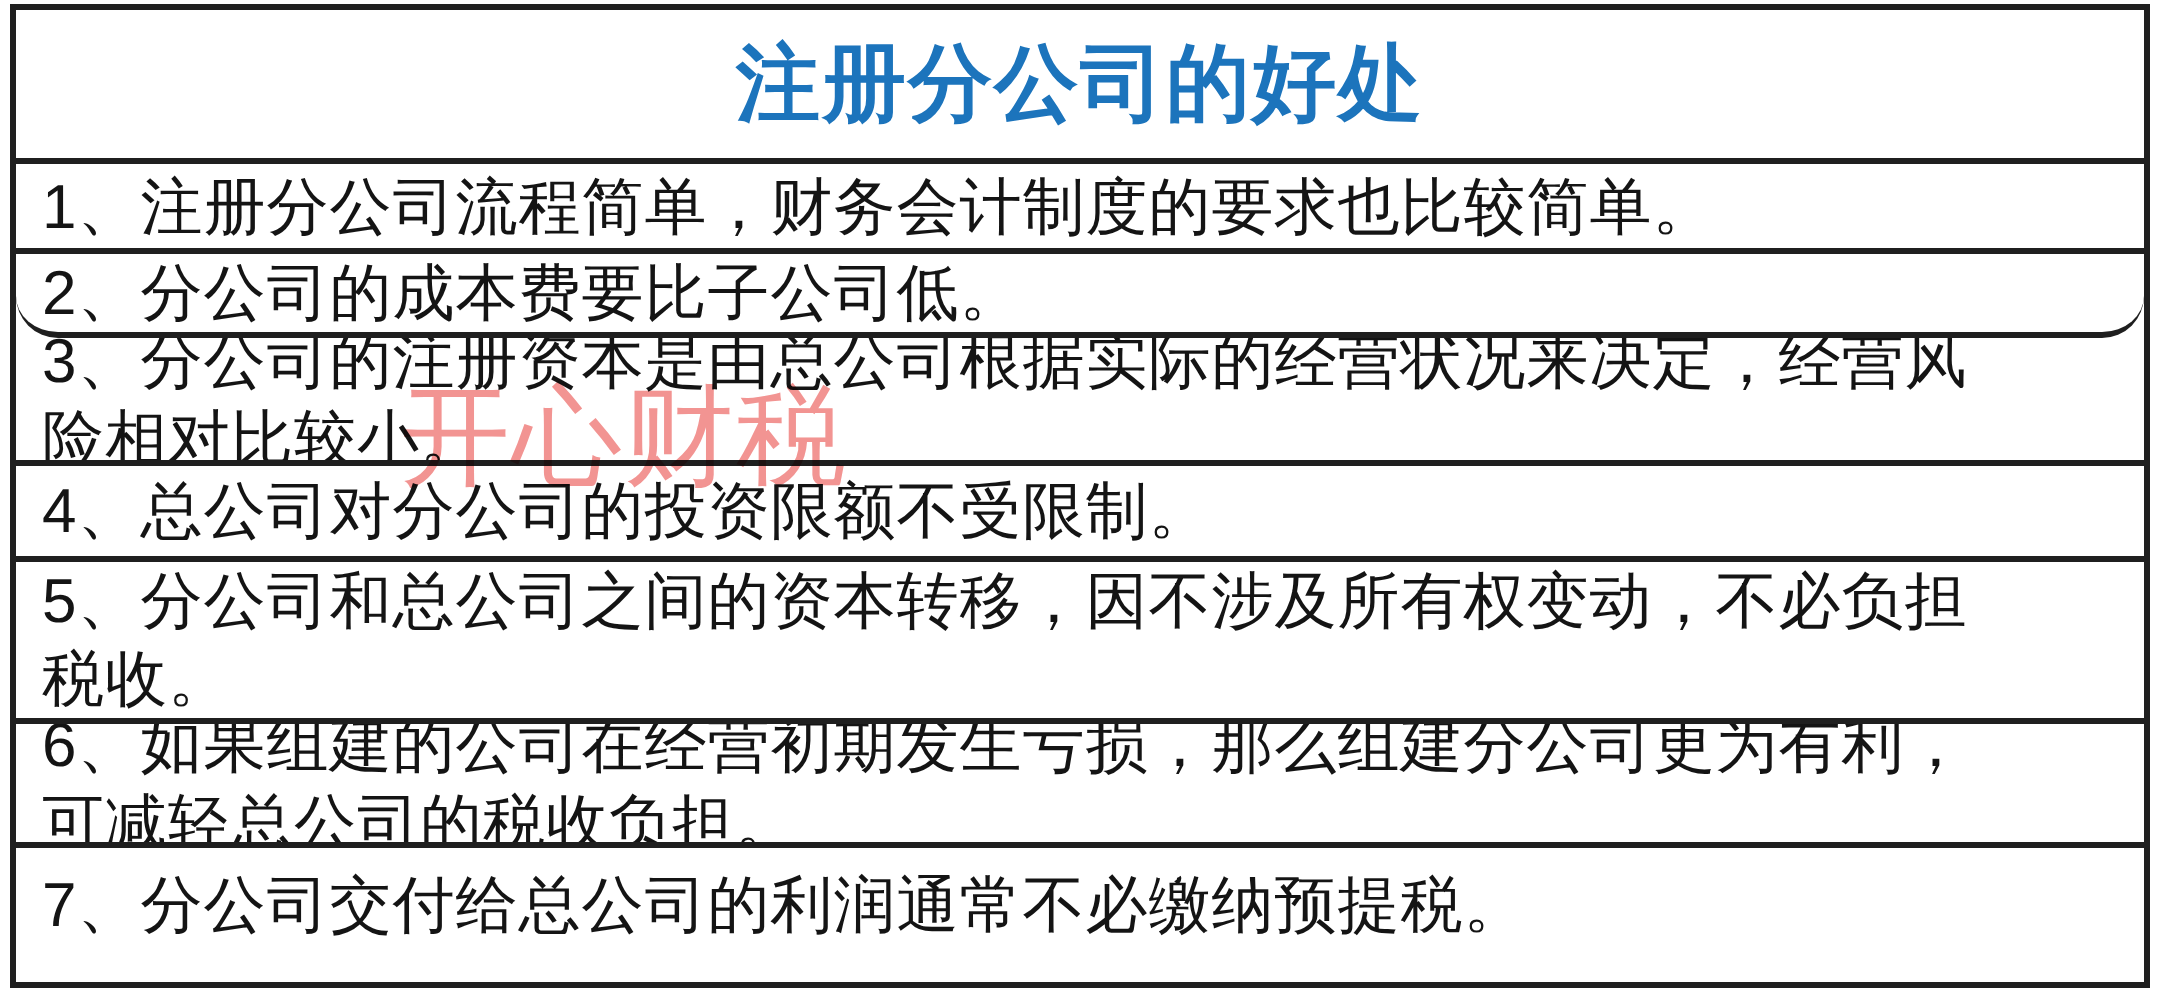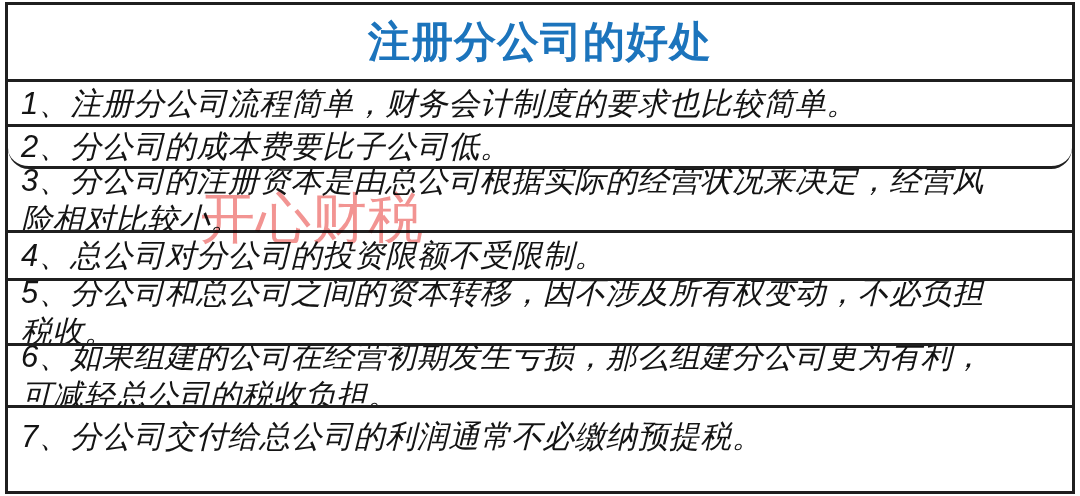"1、注册分公司流程简单，财务会计制度的要求也比较简单。" .row { font-style: italic -> none }
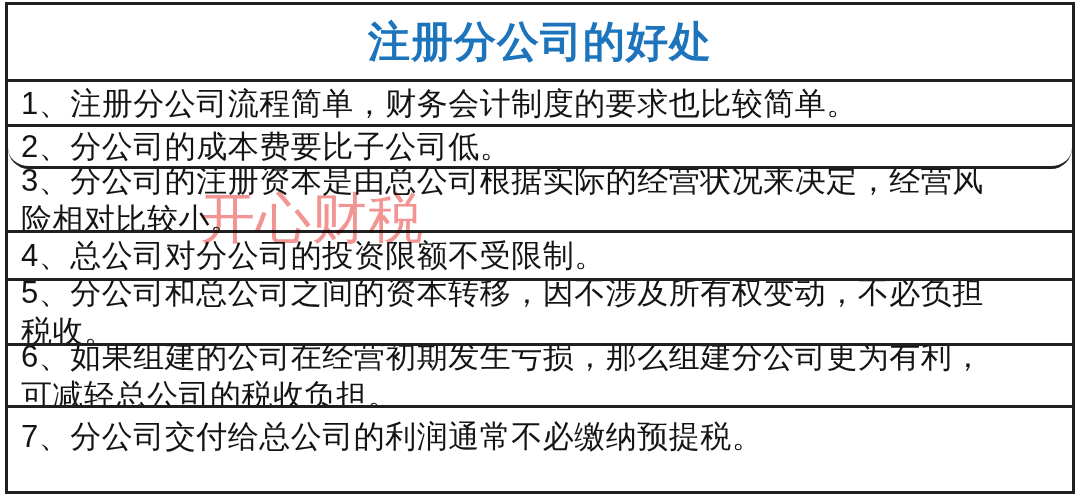"5、分公司和总公司之间的资本转移，因不涉及所有权变动，不必负担" .row:nth-of-type(6) { height: 65px -> 81px }
